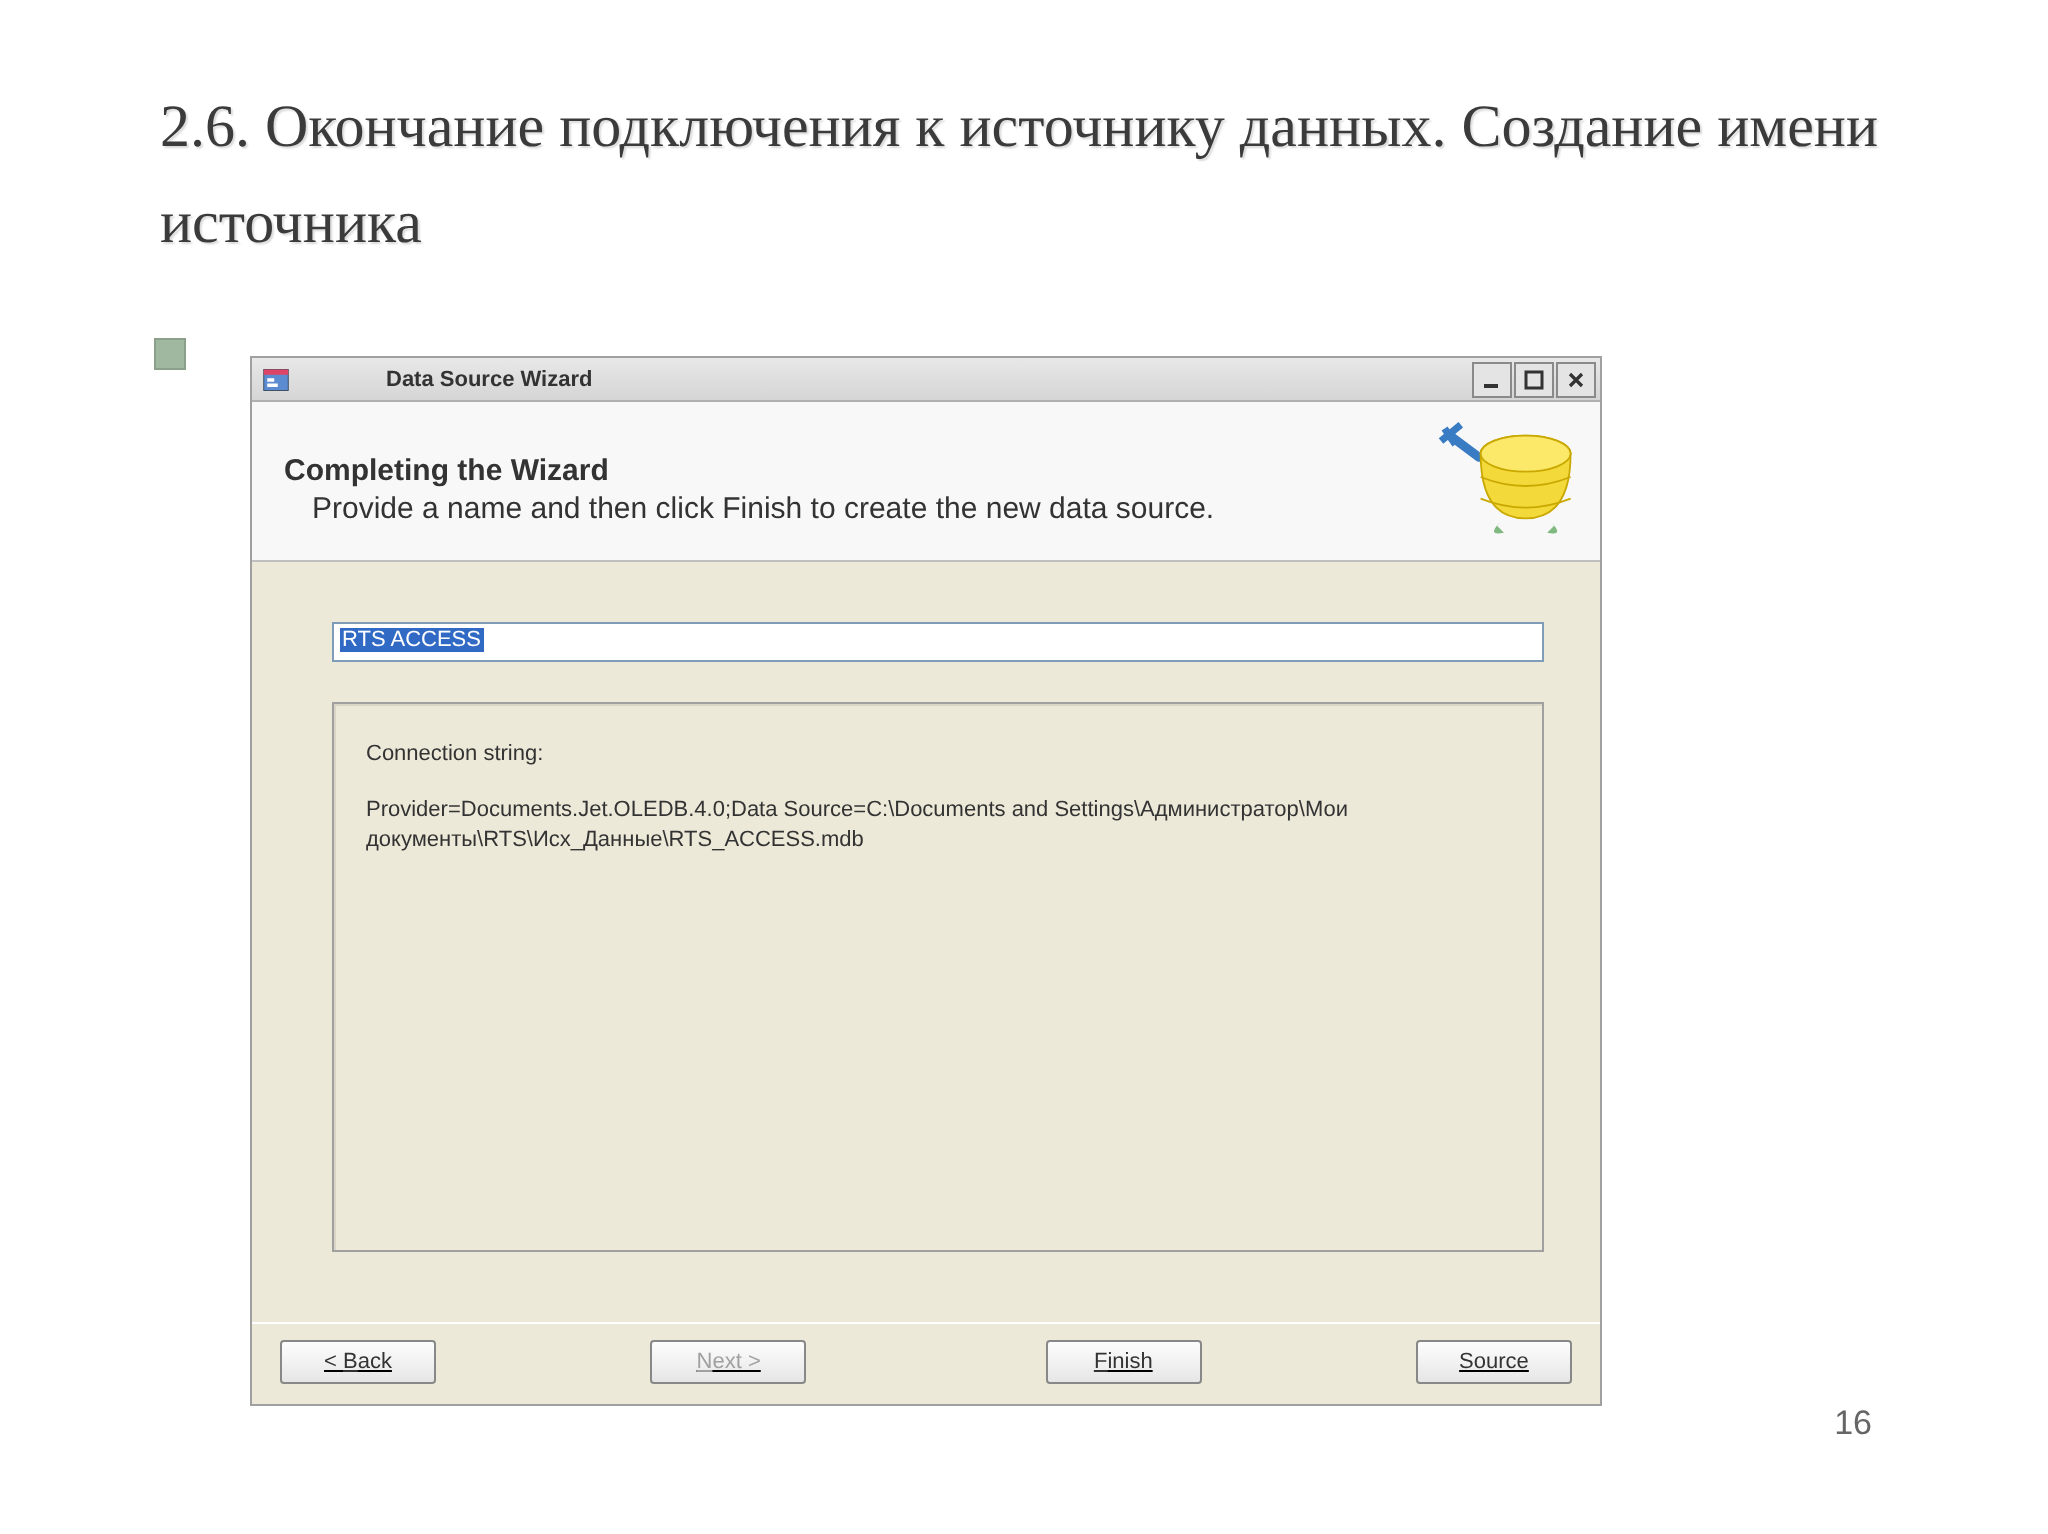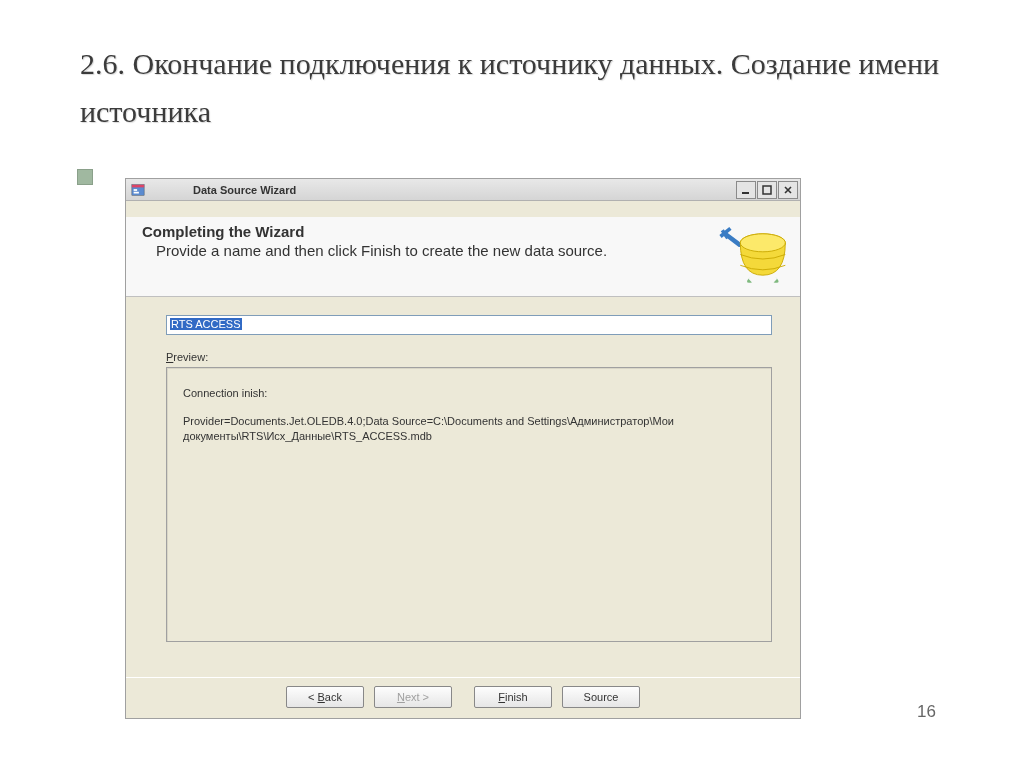"Completing the Wizard" .header-area { margin-top: 16px -> none; padding: 6px 16px 8px 16px -> 26px 16px 8px 16px }
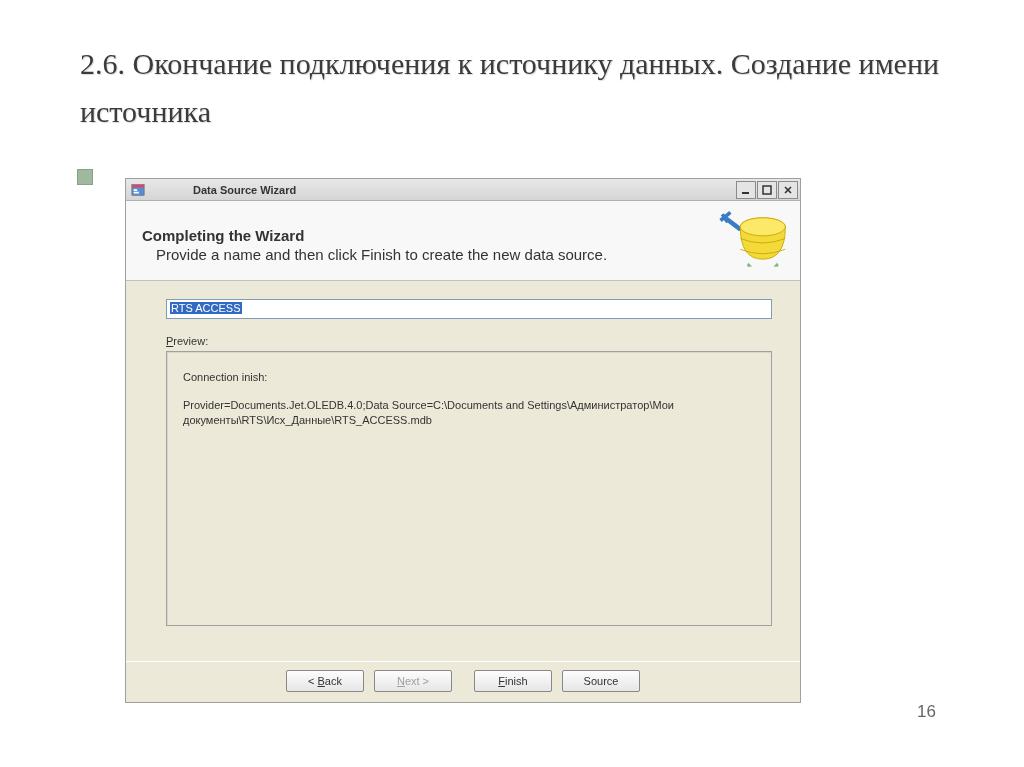"RTS ACCESS" .text-input { margin-top: none -> 12px }
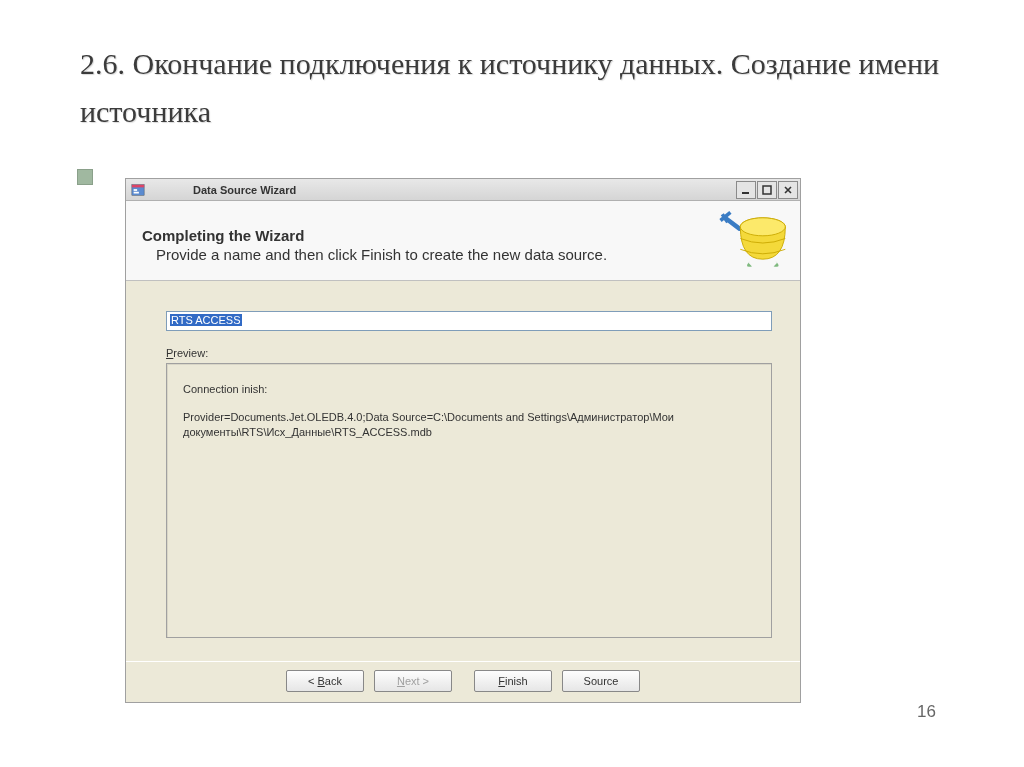"Preview:" div.field-label { html: <div> <span>P</span><span>review:</span> </div> -> none }
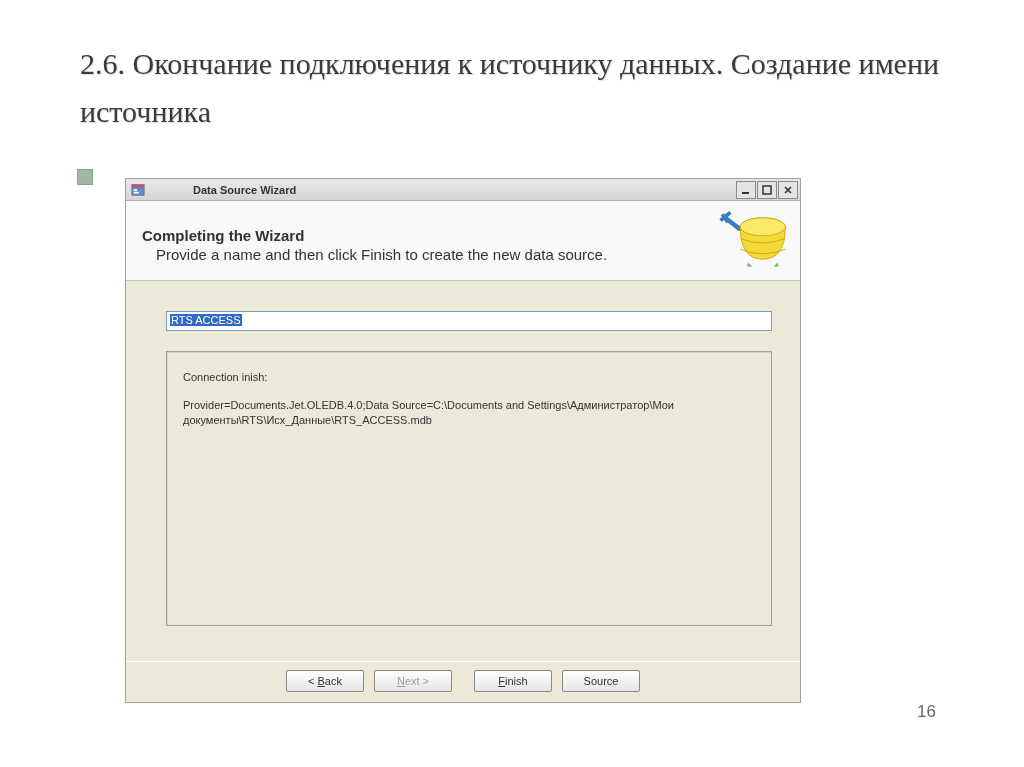"Connection inish:" div.conn-label { text: inish -> string }
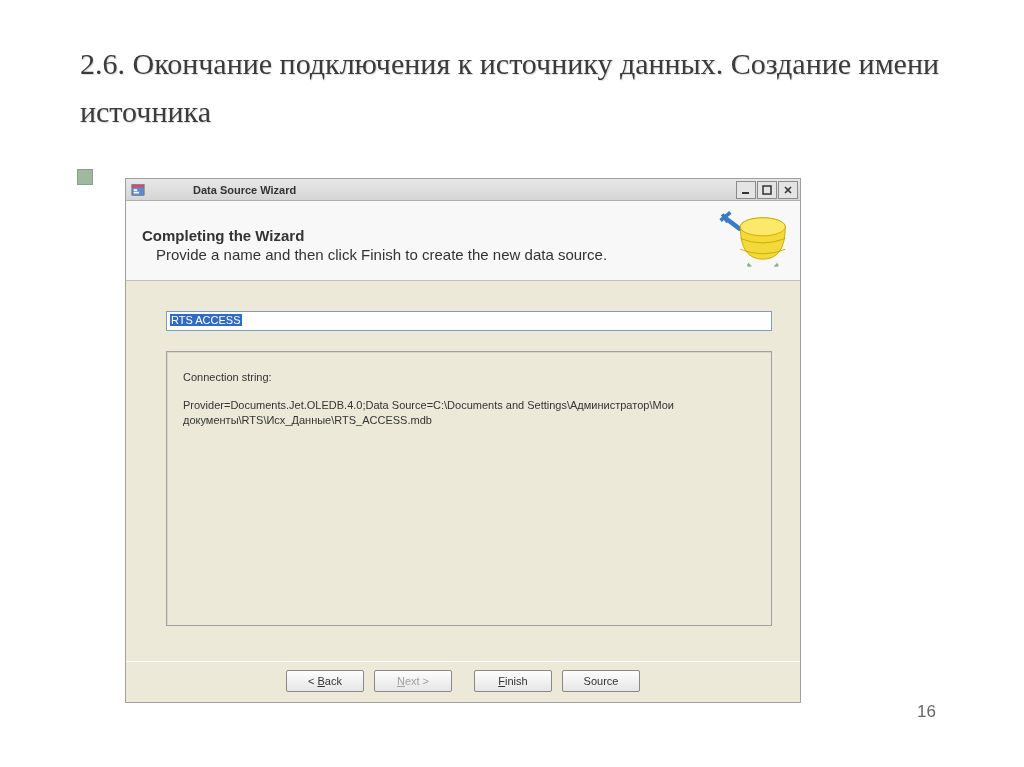"< Back" .button-bar { justify-content: center -> space-between; text-decoration: none -> underline }
